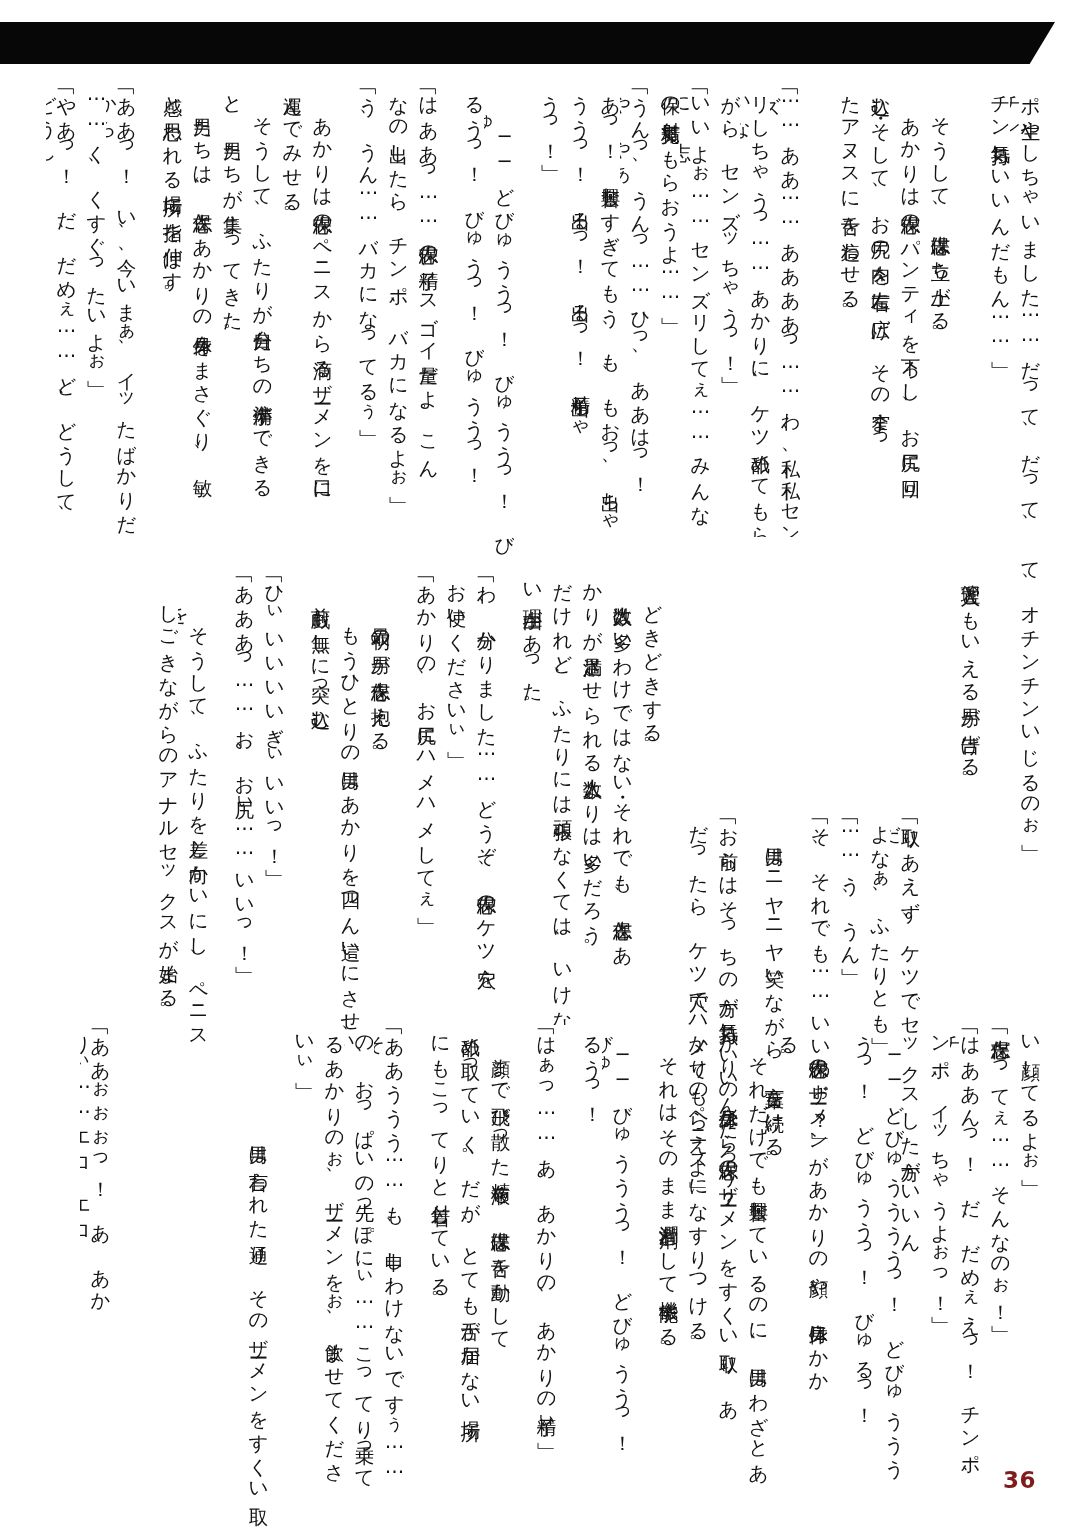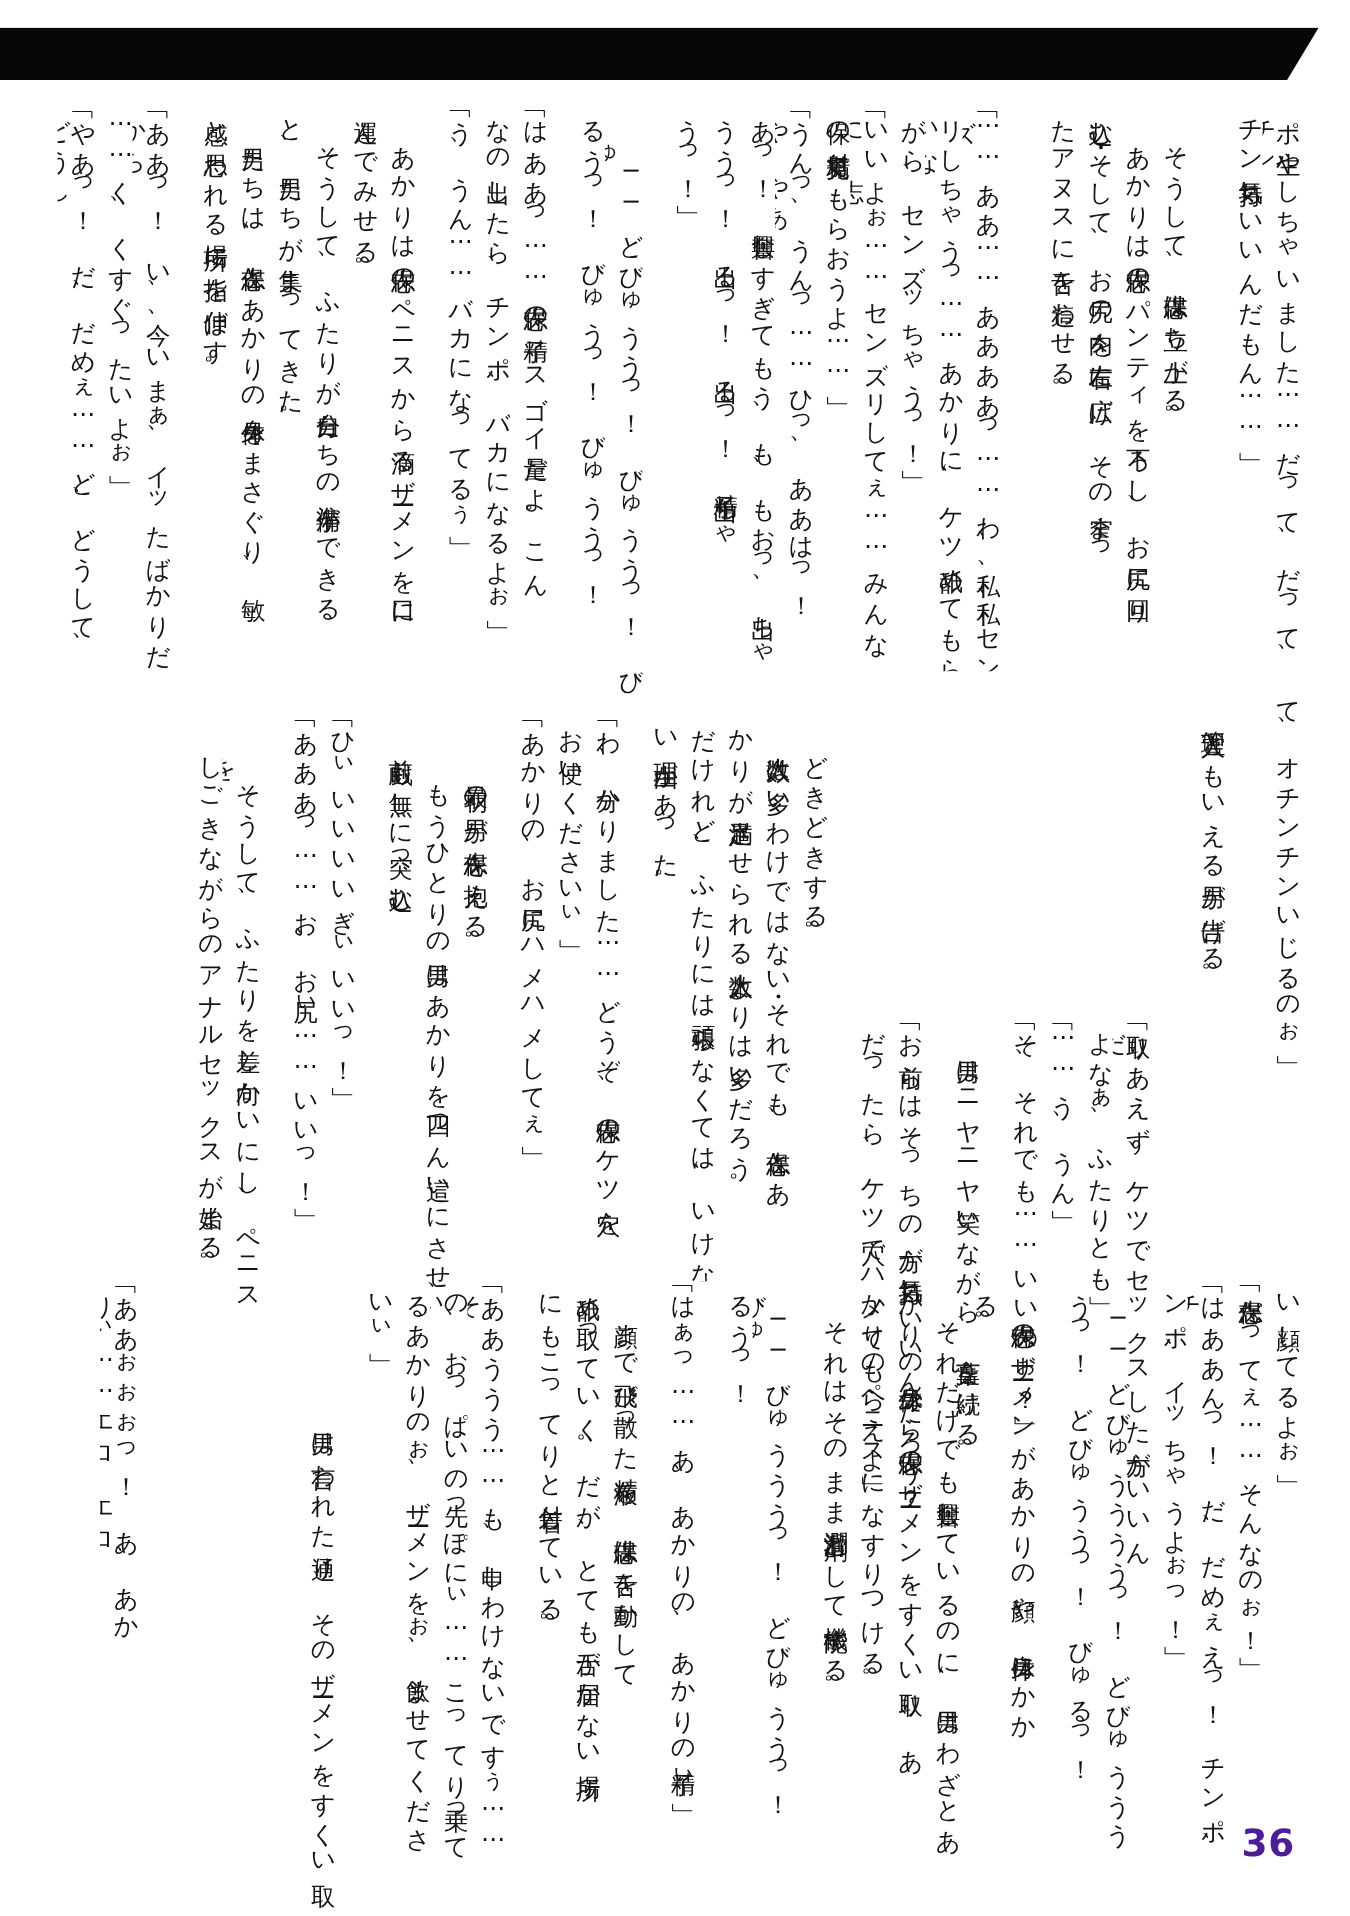"36" #page-number { color: #4c1d95 -> #7f1d1d; font-size: 30px -> 23px }
